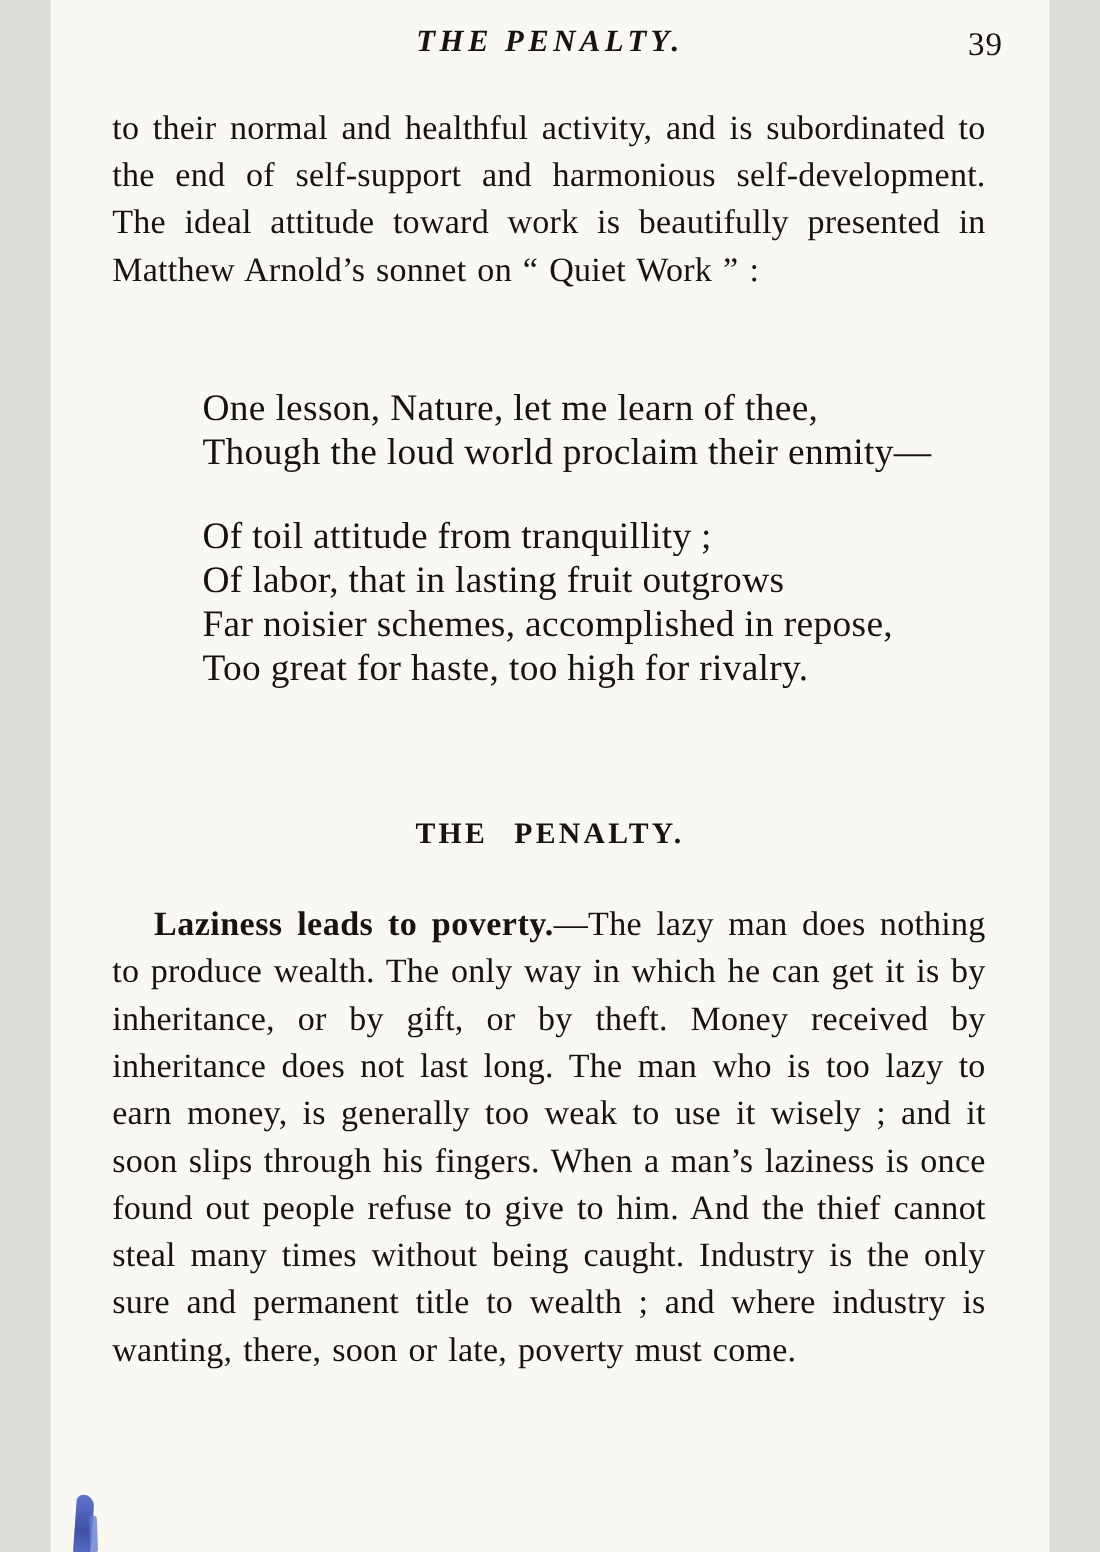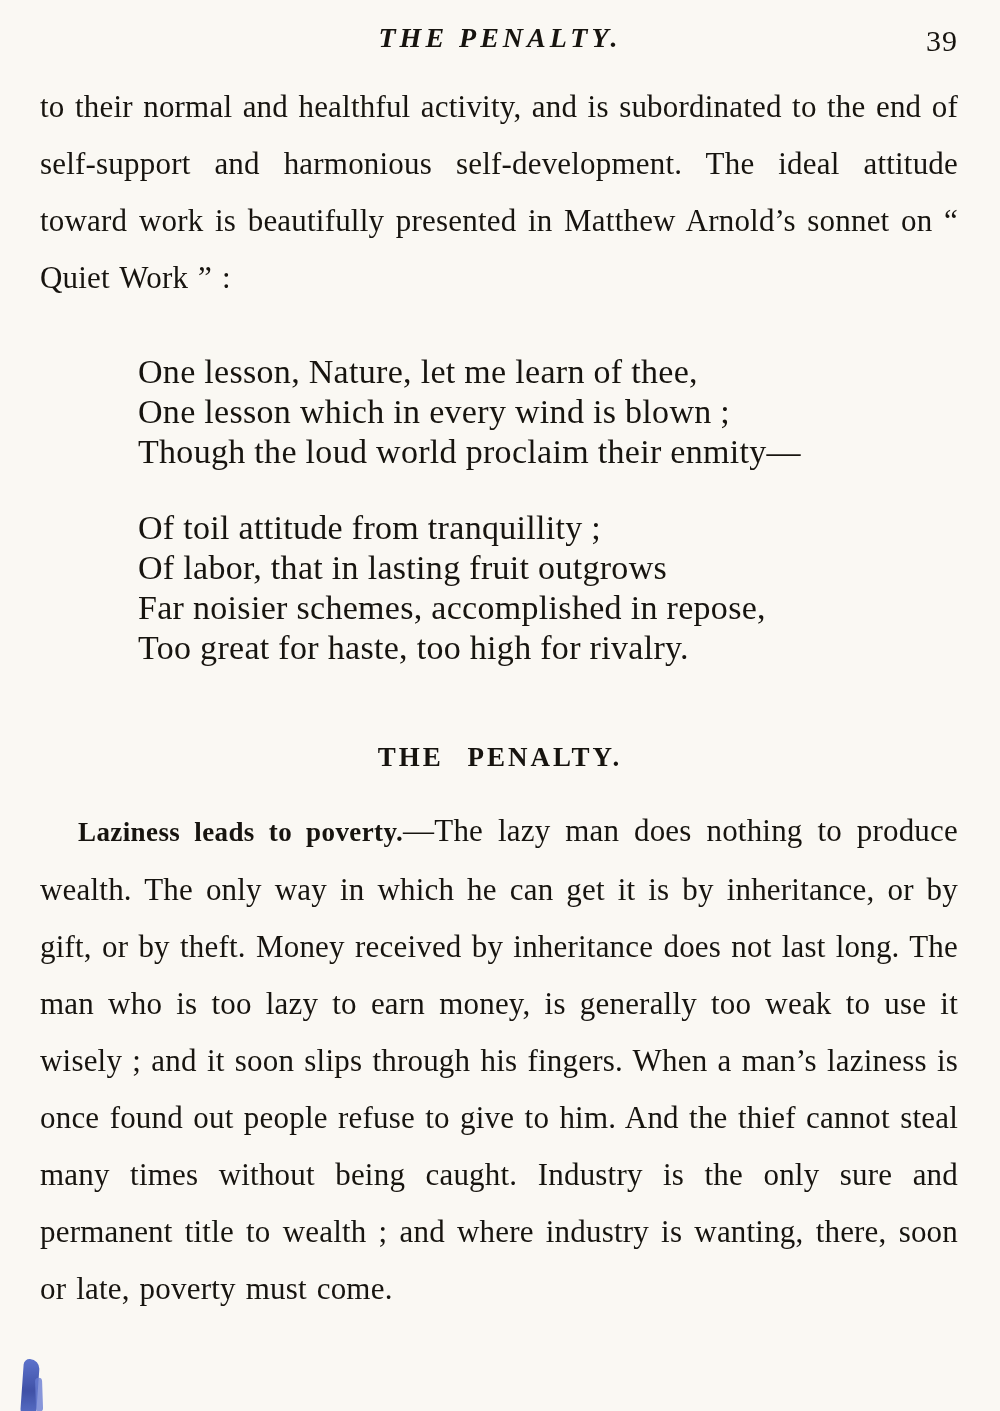"THE PENALTY." .page { width: 1000px -> 908px }
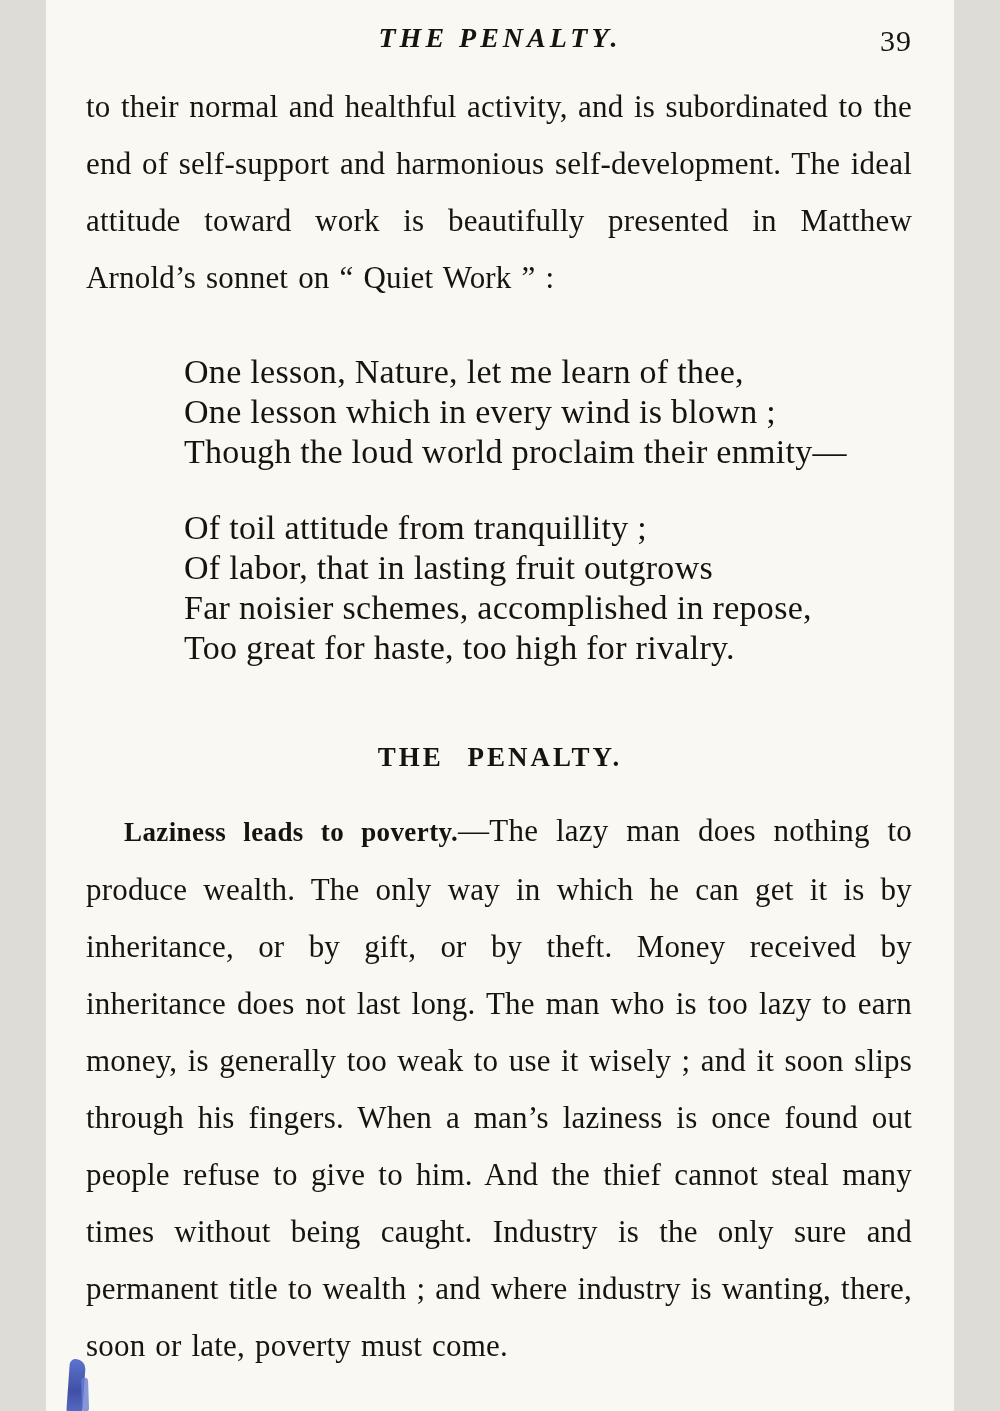"to their normal and healthful" .para { line-height: 57px -> 43px; margin: 0 -> 16px }
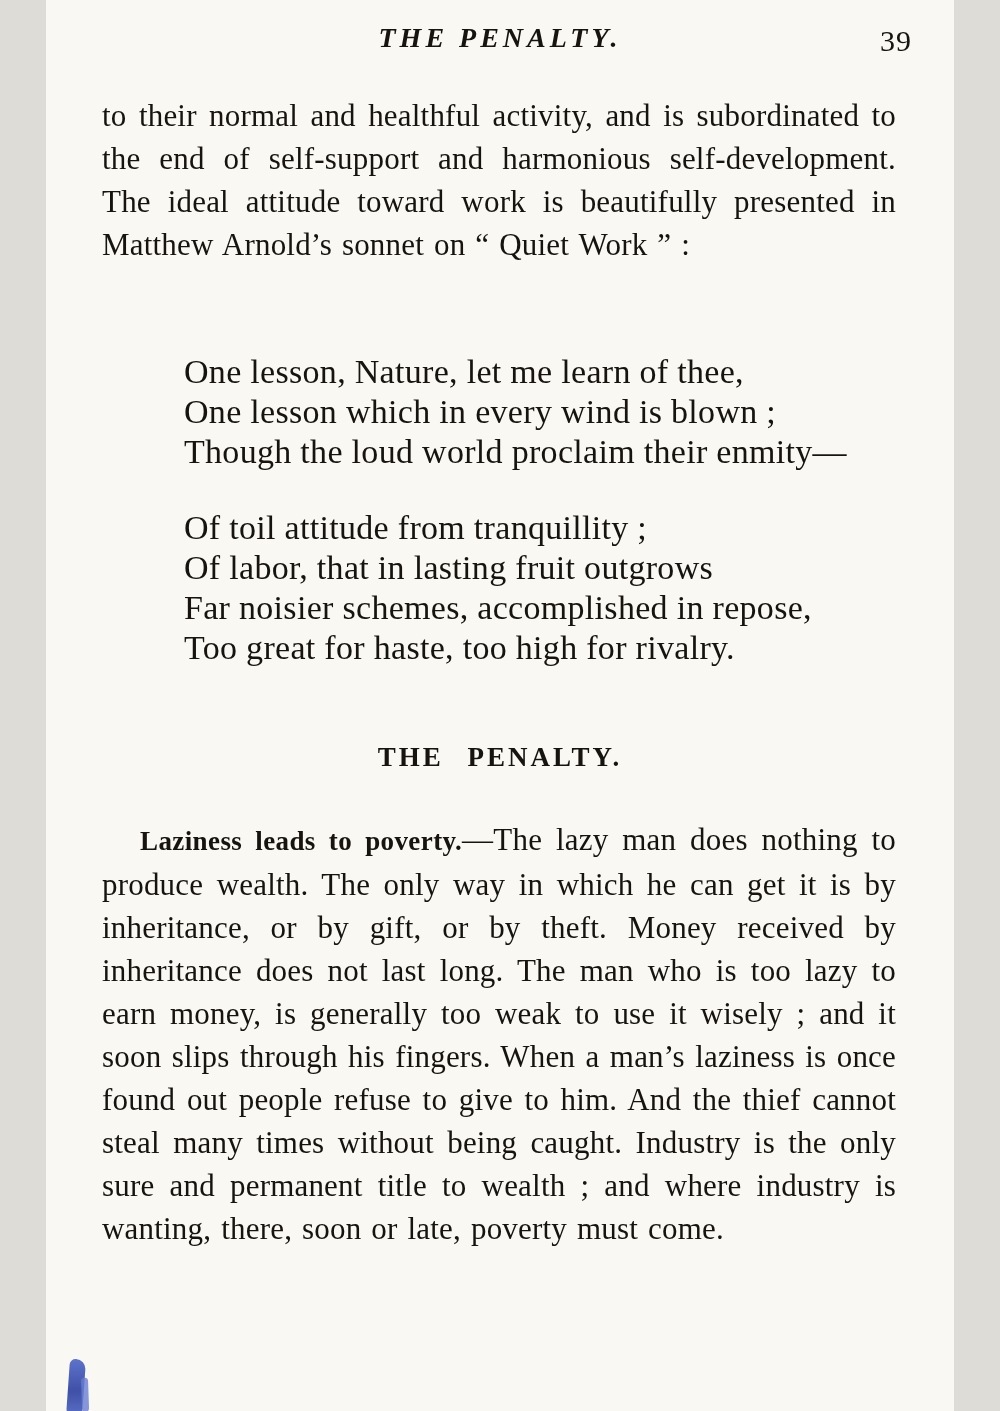"One lesson which in every" div.poem-line { html: <div>One lesson which in every wind is blown ;</div> -> none }
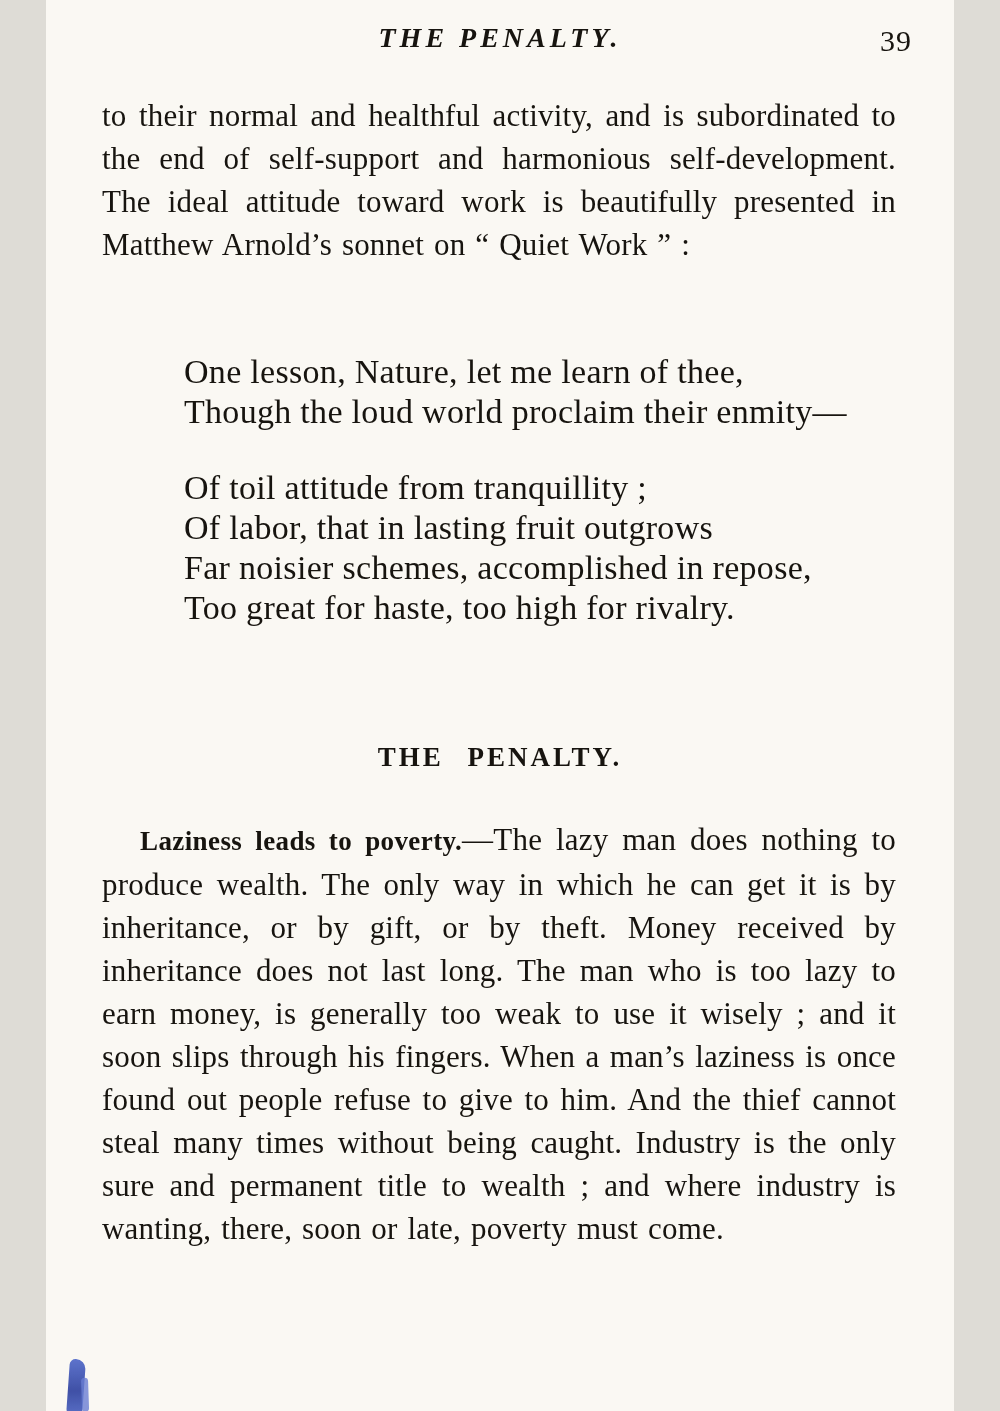"Laziness leads to poverty." .lead-in { font-size: 27px -> 31px }
